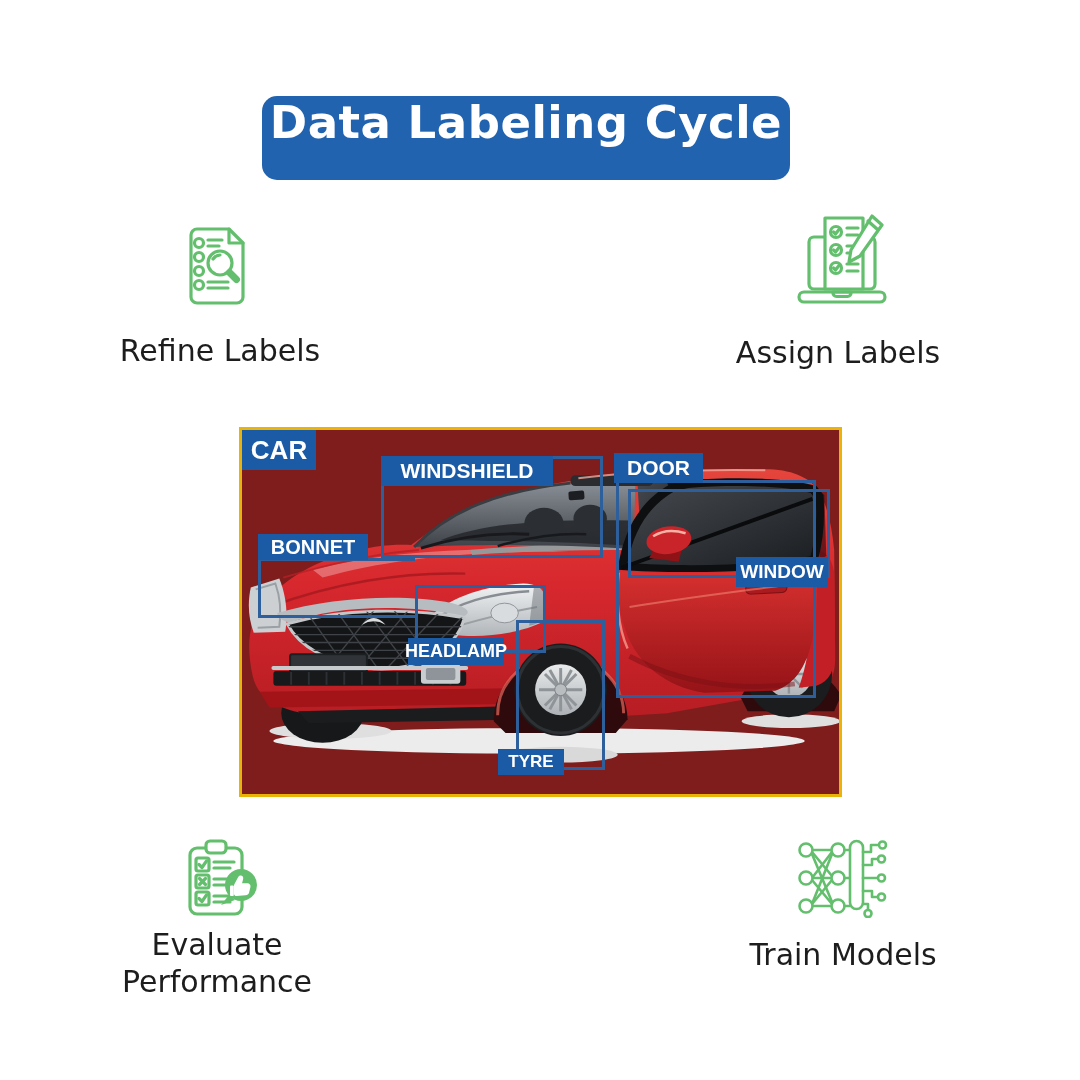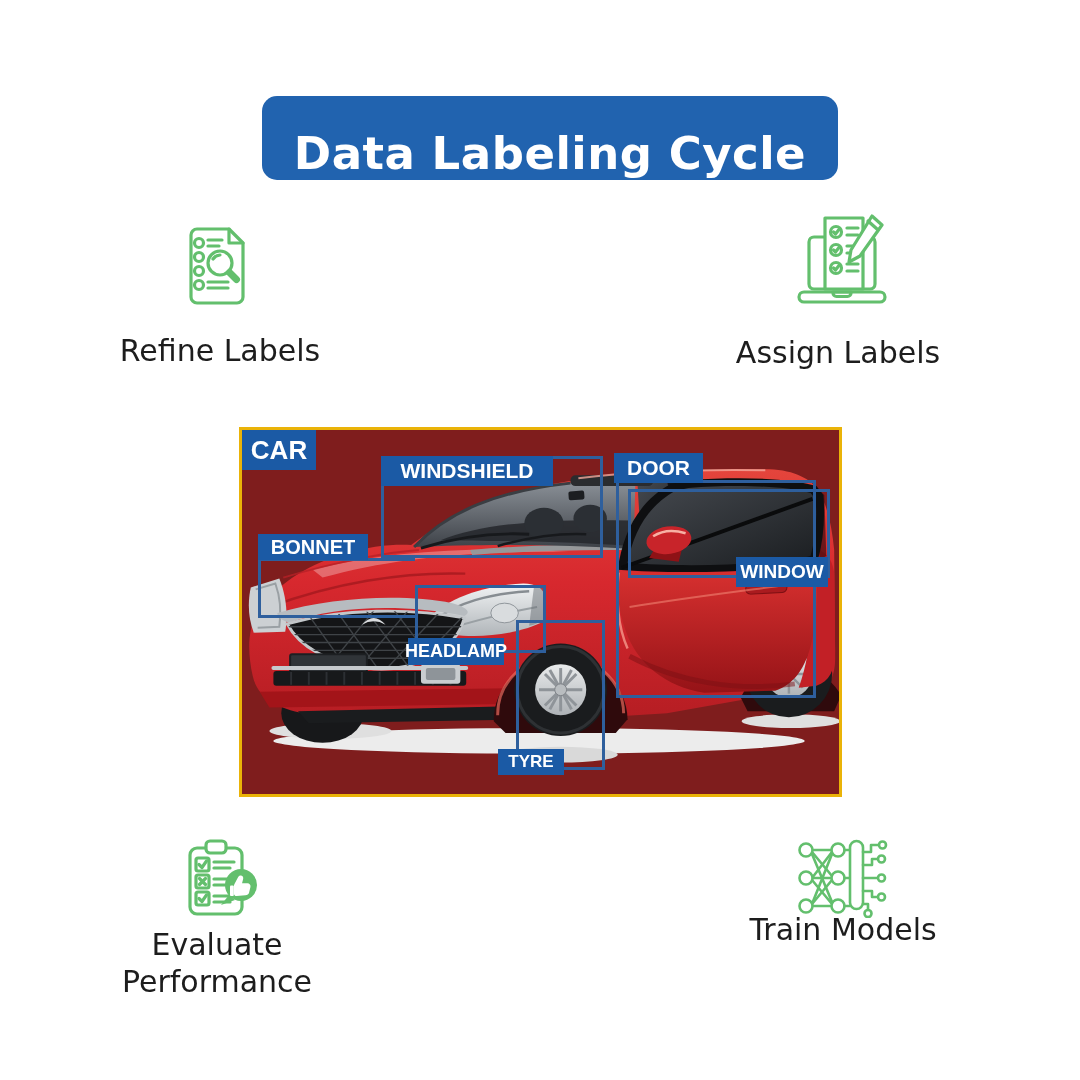"Data Labeling Cycle" .title-pill { align-items: flex-end -> flex-start; width: 576px -> 528px }
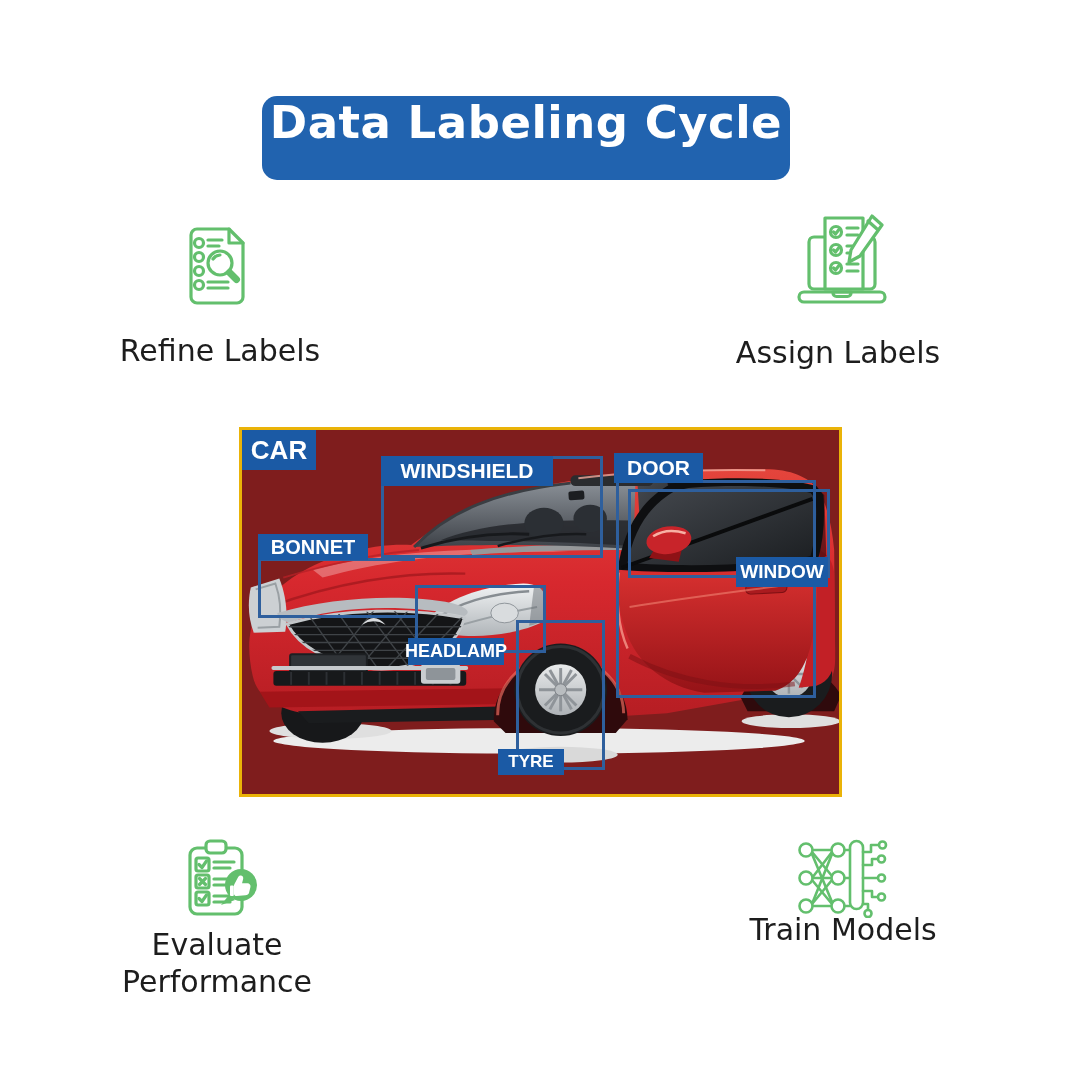"Train Models" div.step-label { top: 903px -> 928px }
